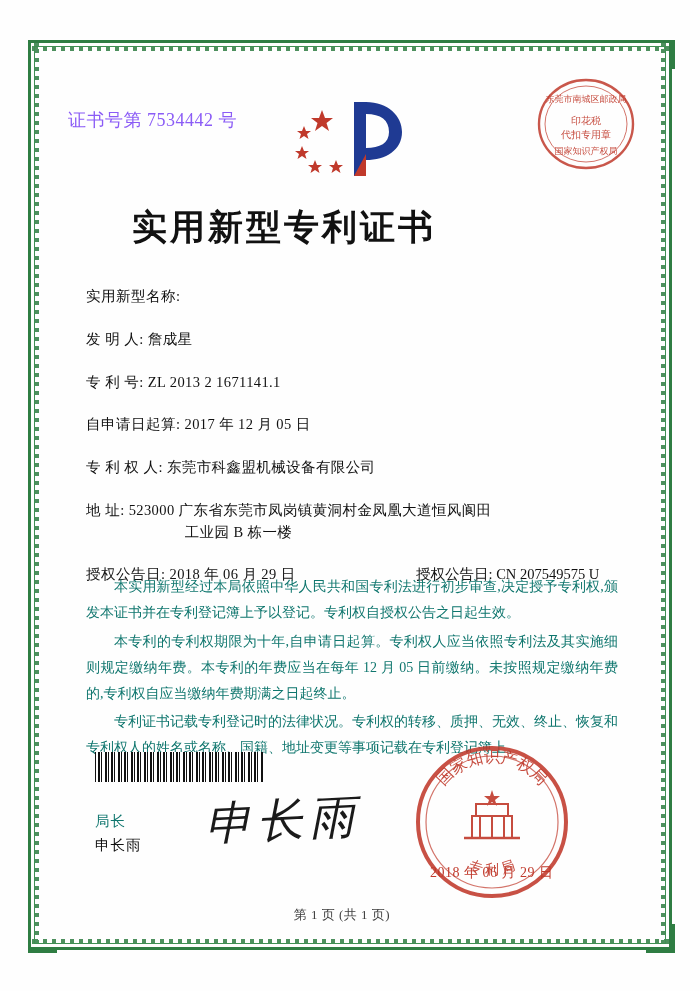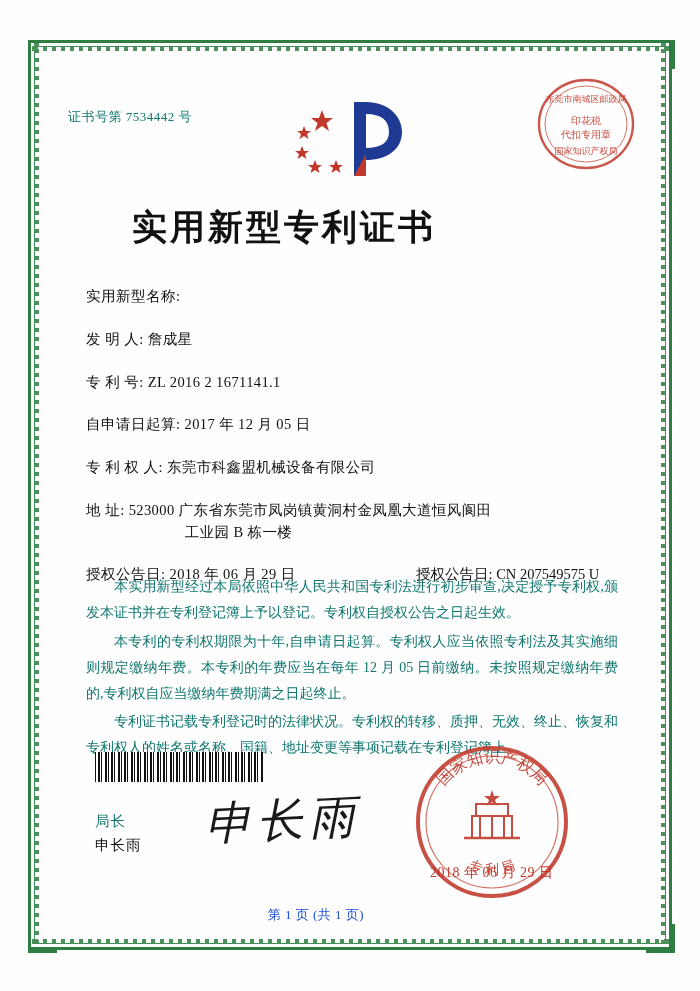"证书号第 7534442 号" .cert-no { color: #0f766e -> #8b5cf6; font-size: 13px -> 18px }
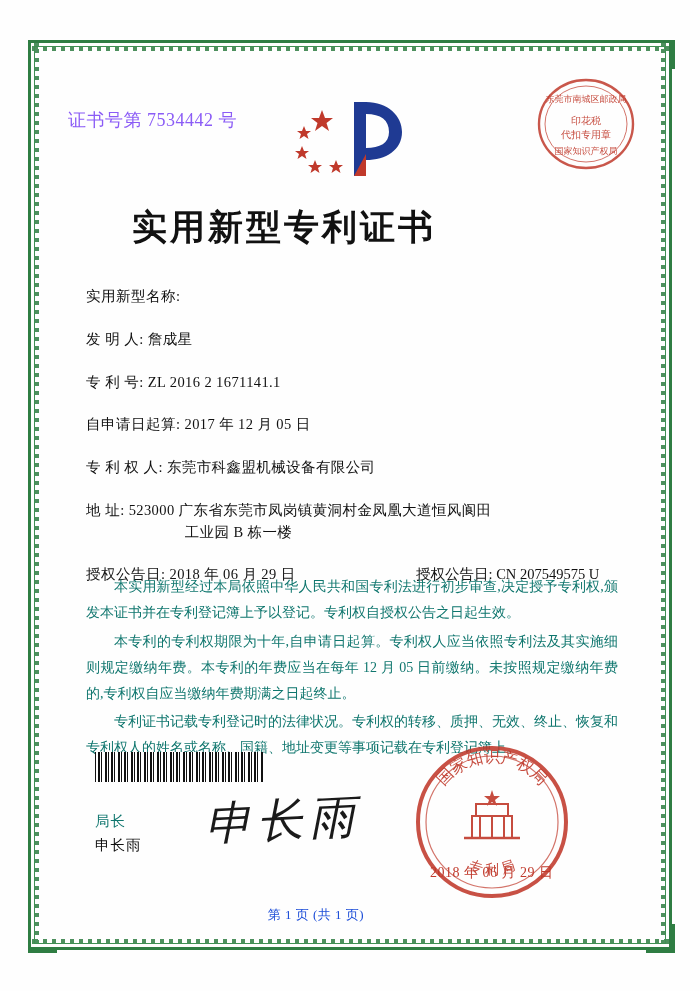"ZL 2016 2 1671141.1" span.fvalue { text: 2016 -> 2013 }
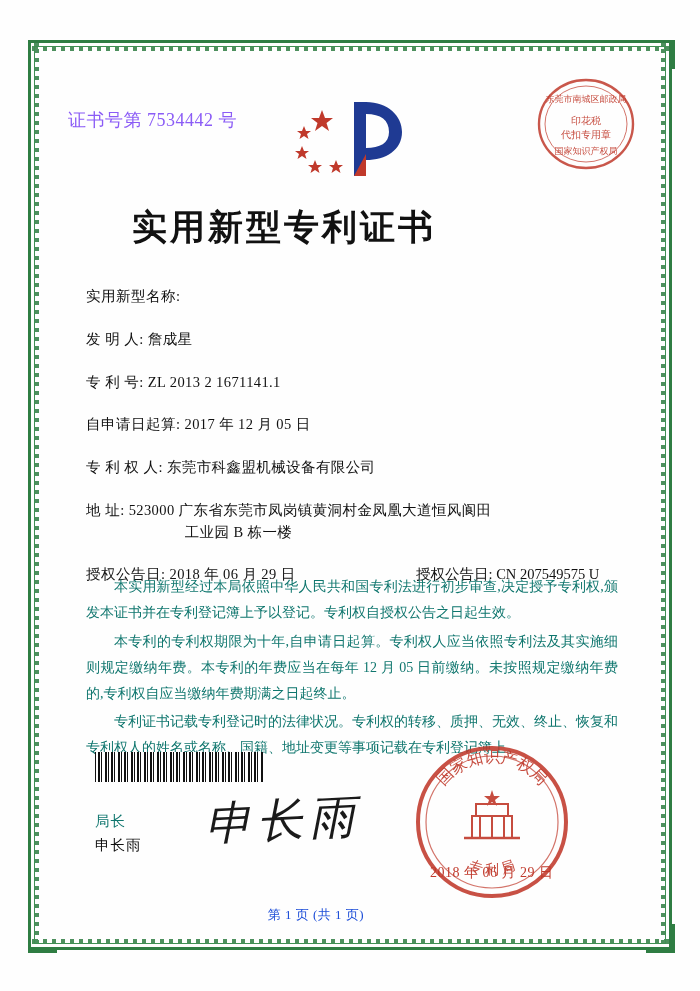"第 1 页 (共 1" .footer { color: #1d4ed8 -> #404040; padding-left: none -> 26px }
